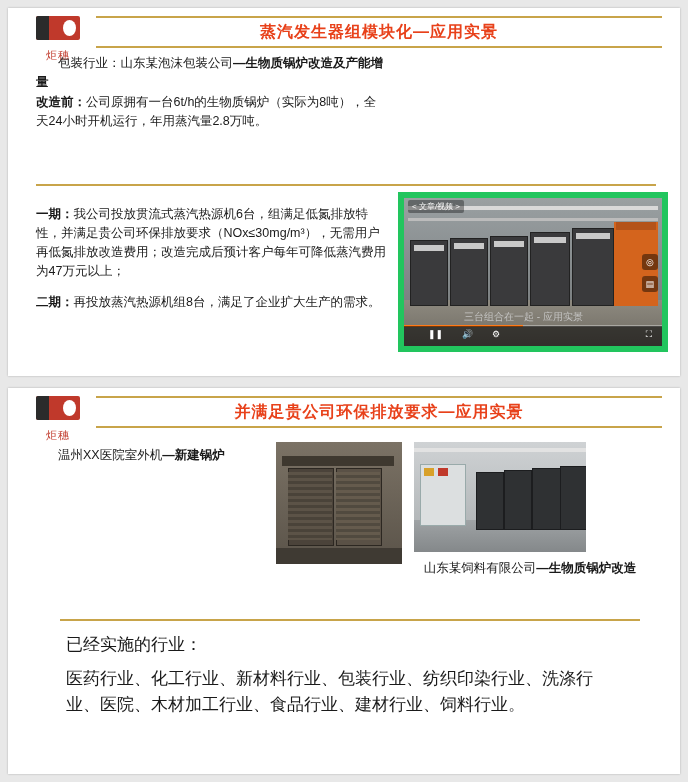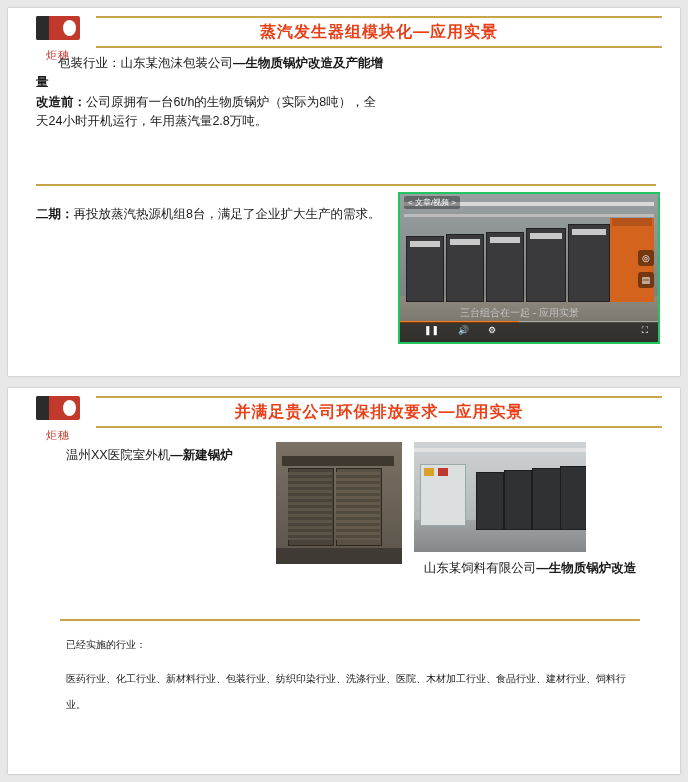"一期：我公司投放贯流式蒸汽热源机6台，组满足低氮排放特性，并满足贵公司环保排放要" p { html: none -> <p> <span>一期：</span><span>我公司投放贯流式蒸汽热源机6台，组满足低氮排放特性，并满足贵公司环保排放要求（NOx≤30mg/m³），无需用户再低氮排放改造费用；改造完成后预计客户每年可降低蒸汽费用为47万元以上；</span> </p> }
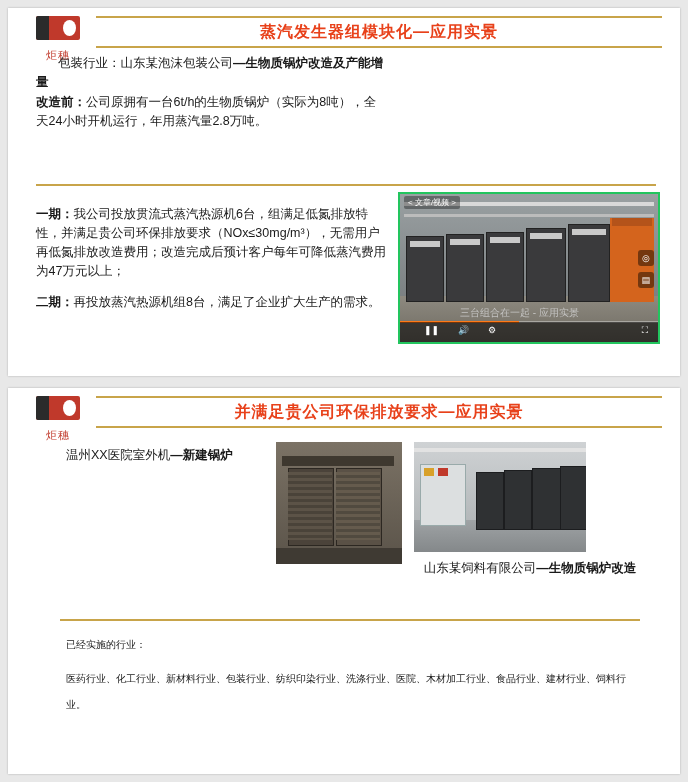"< 文章/视频 >" .s1-photo { border: 2px solid #22c55e -> 6px solid #22c55e }
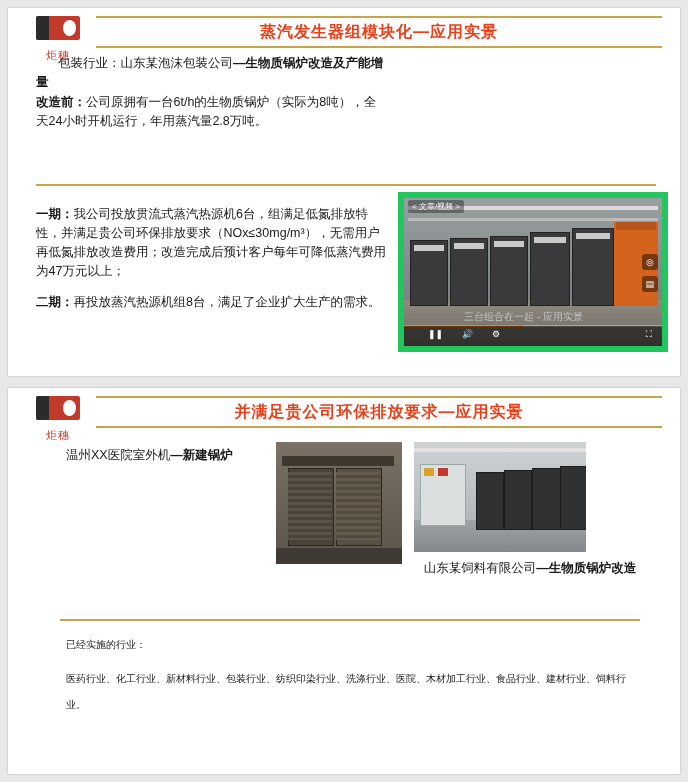"温州XX医院室外机—新建锅炉" .s2-text { left: 40px -> 32px }
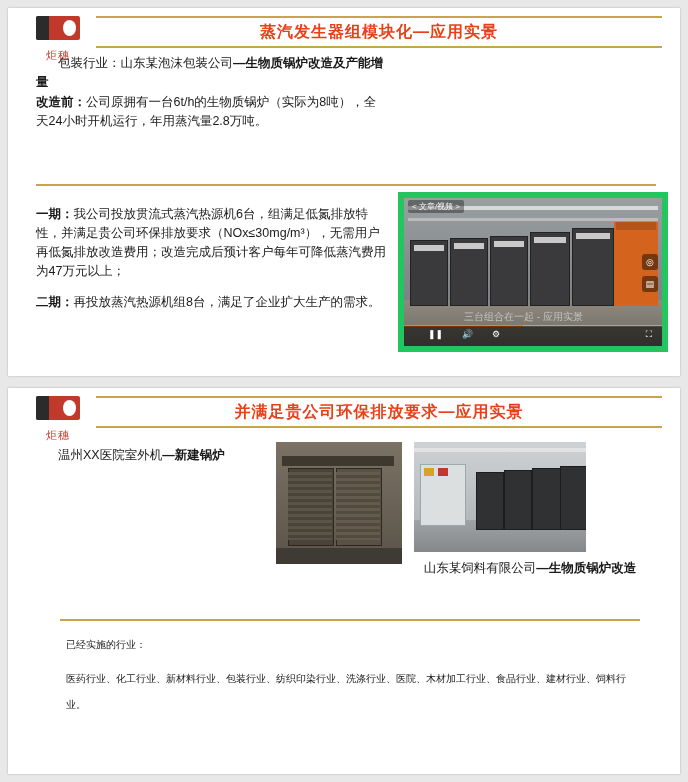"已经实施的行业：" .s2-tail { font-size: 10px -> 17px }
